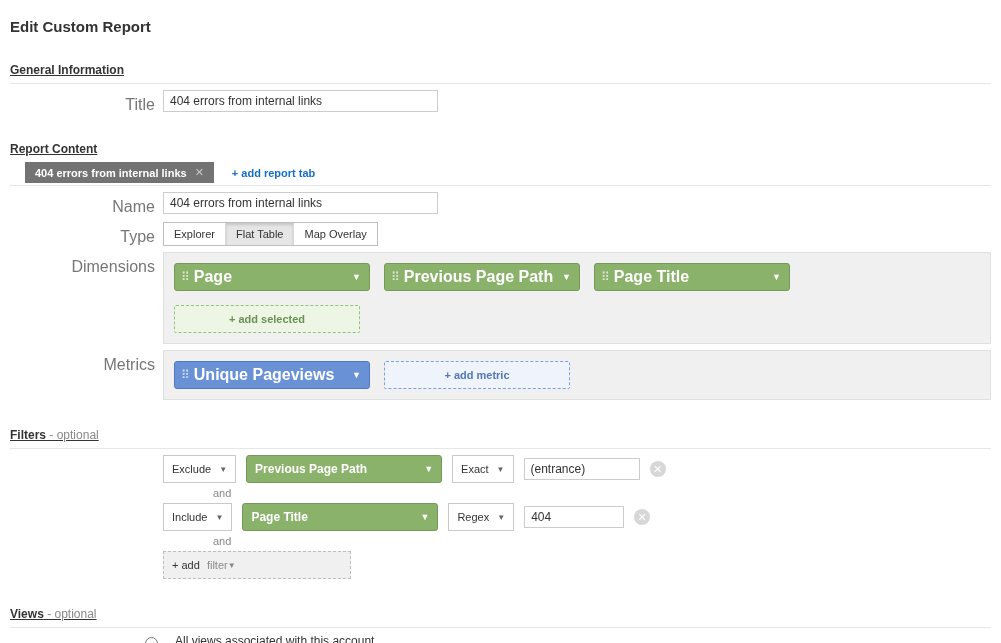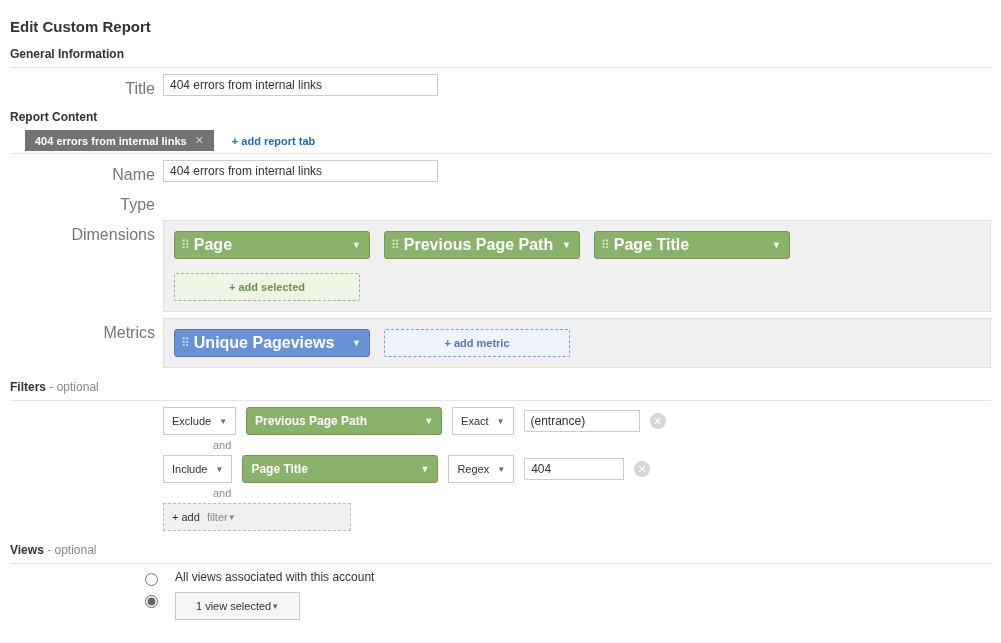"General Information" h2 { margin: 12px 0 6px 0 -> 28px 0 6px 0; text-decoration: none -> underline }
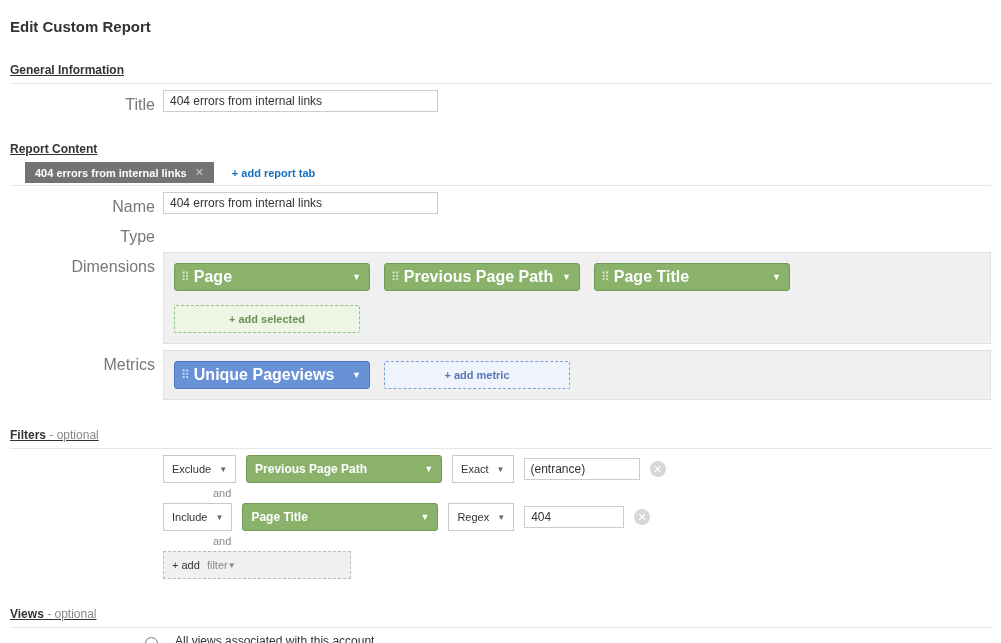"Explorer" div.content-col { html: none -> <div> <div> <div>Explorer</div> <div>Flat Table</div> <div>Map Overlay</div> </div> </div> }
